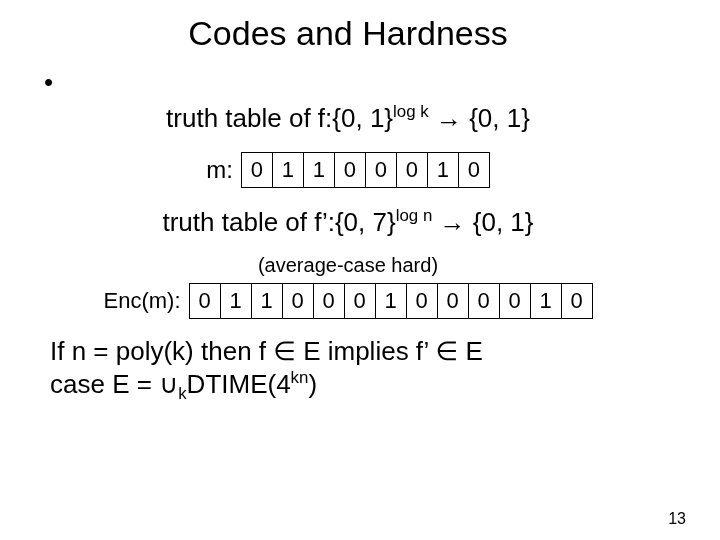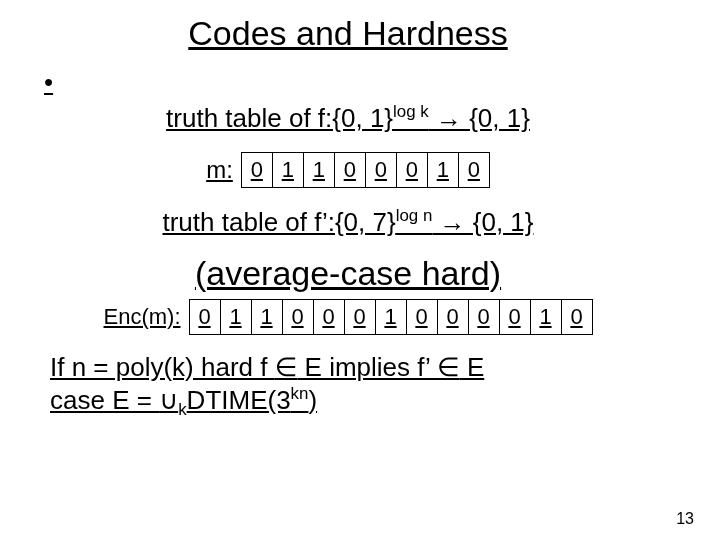"Codes and Hardness" .slide { text-decoration: underline -> none }
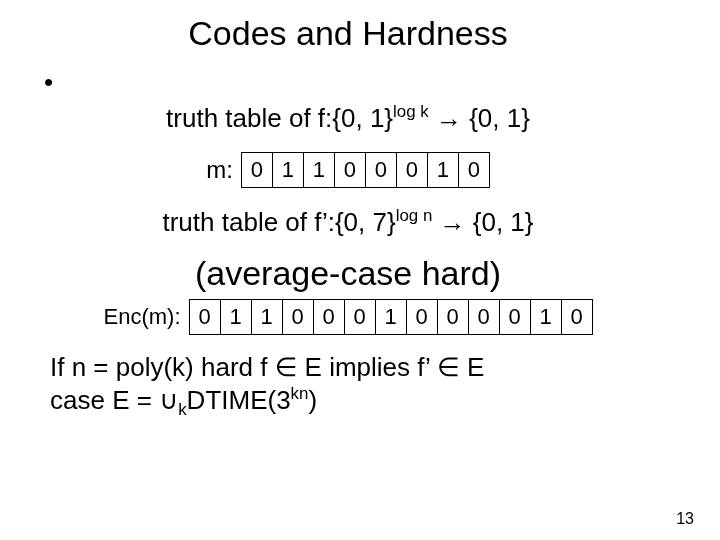"(average-case hard)" .remark { font-size: 34px -> 20px }
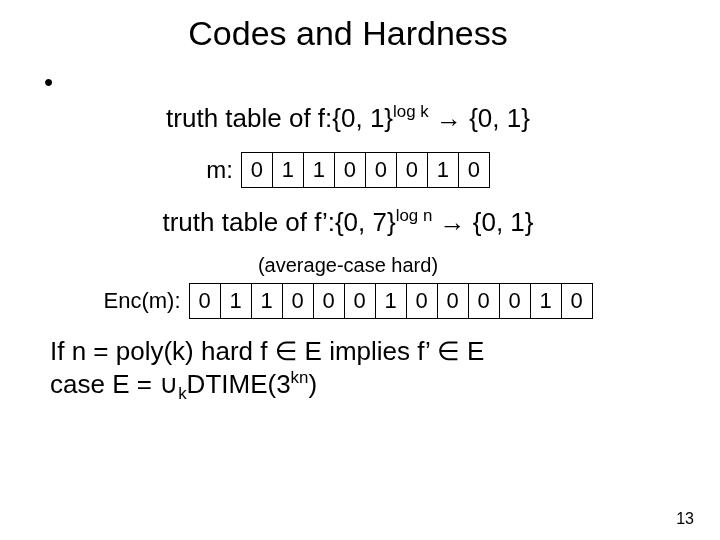"If n = poly(k) hard" span { text: hard -> then }
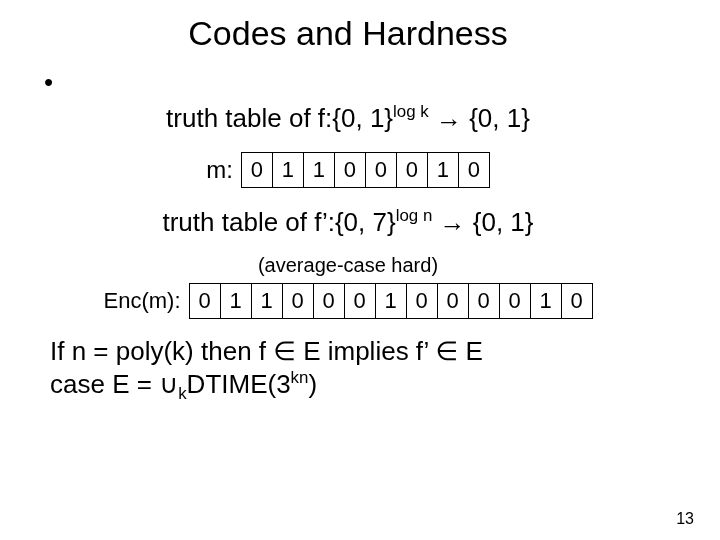"DTIME(3" span { text: 3 -> 4 }
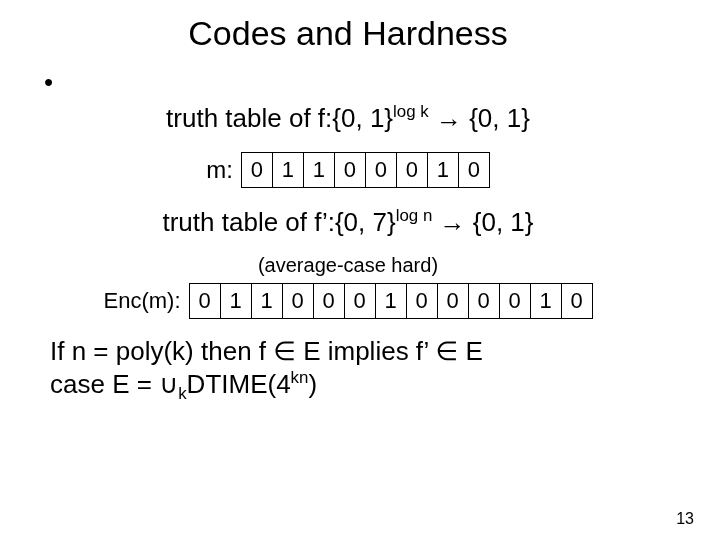"13" .pagenum { right: 26px -> 34px }
